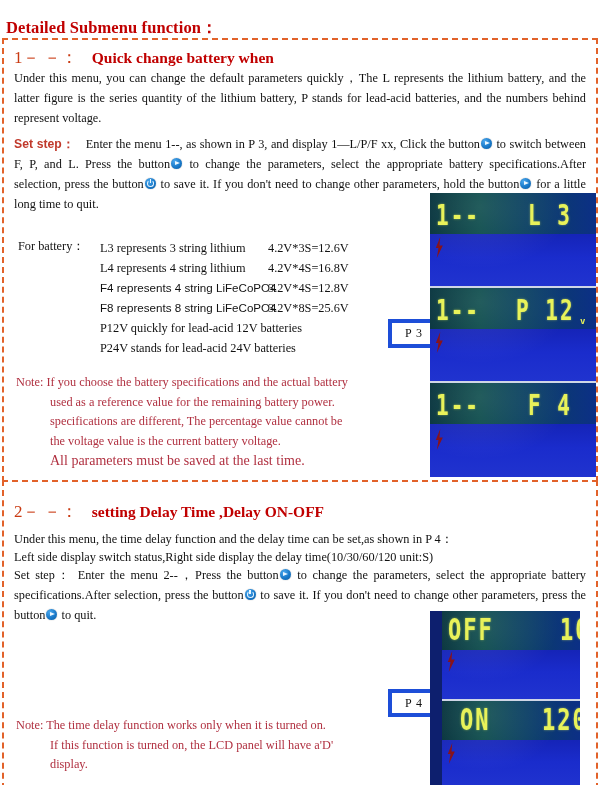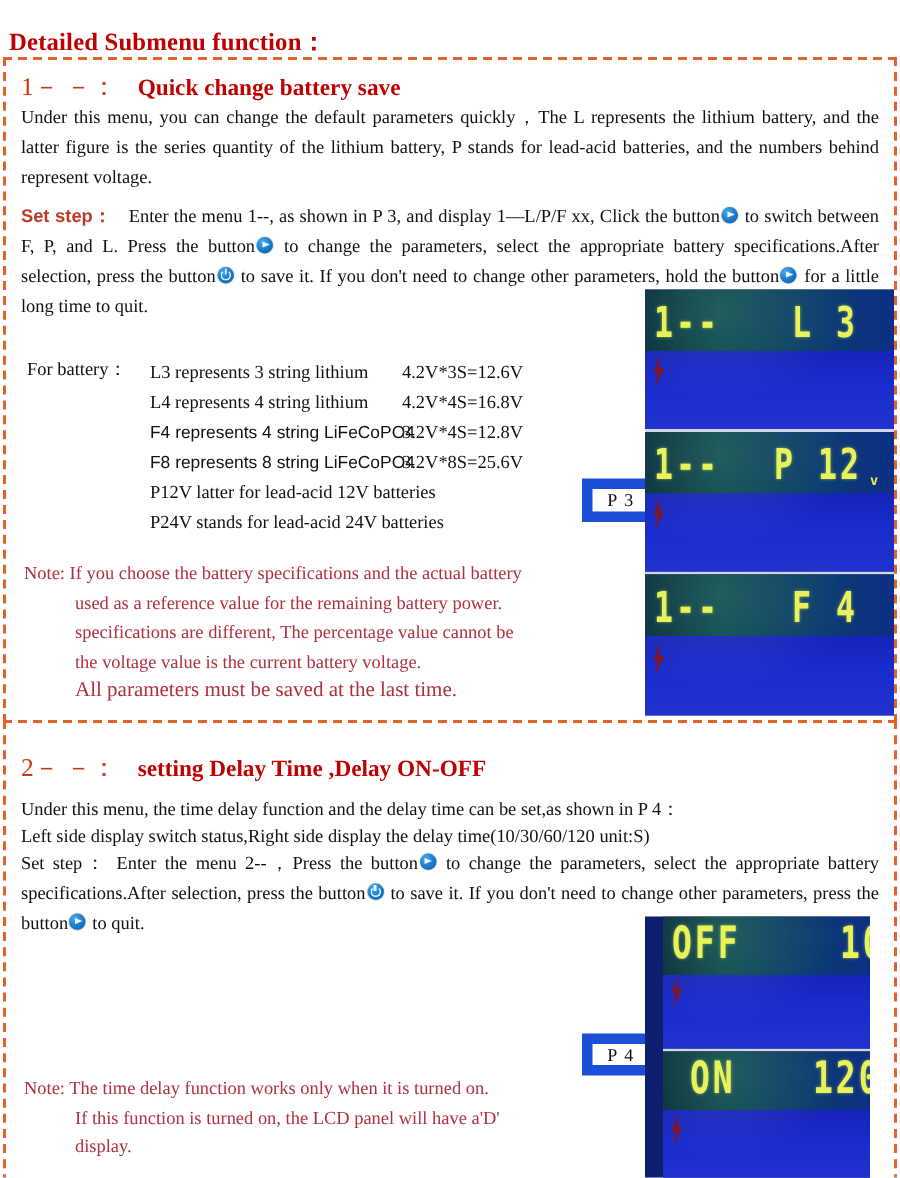"Quick change battery save" span.sec-title { text: save -> when }
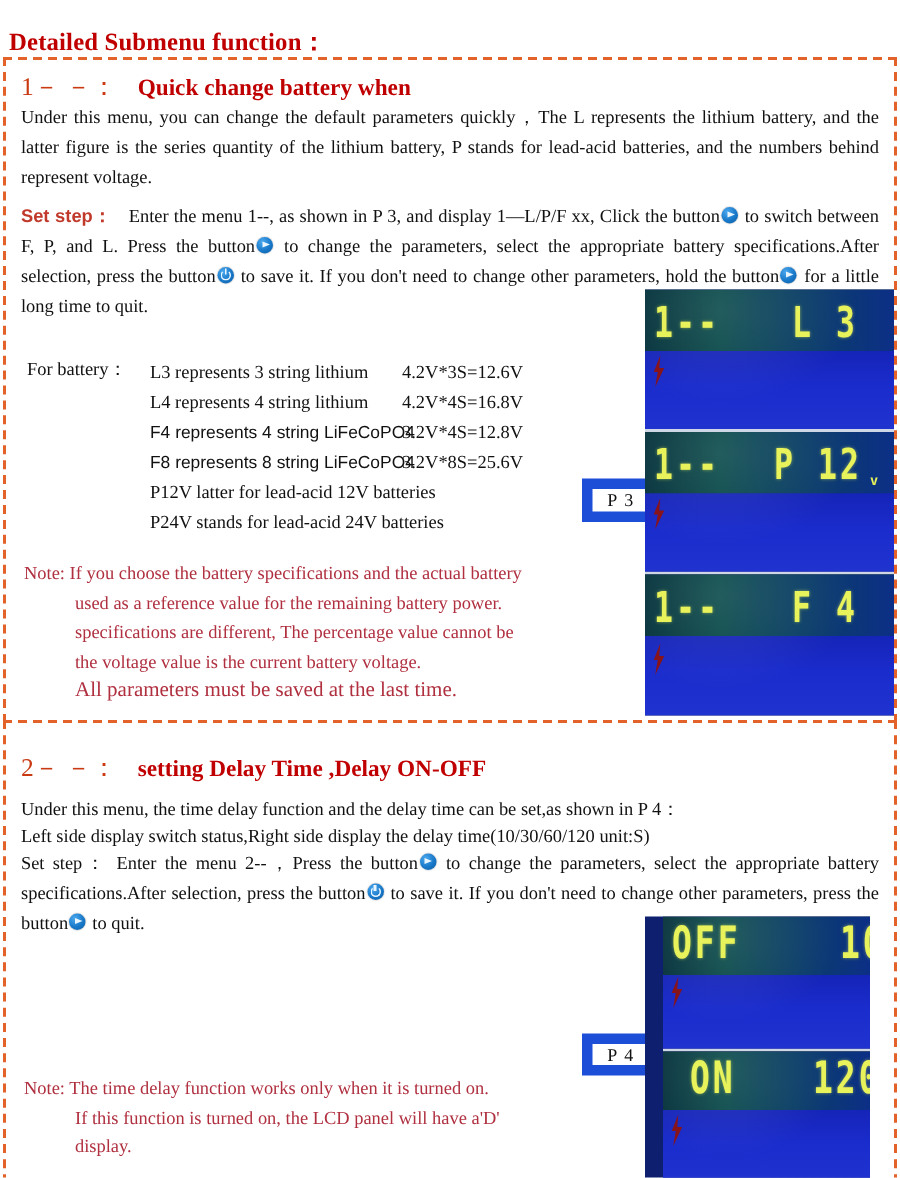"P12V latter for lead-acid 12V" span.c1 { text: latter -> quickly }
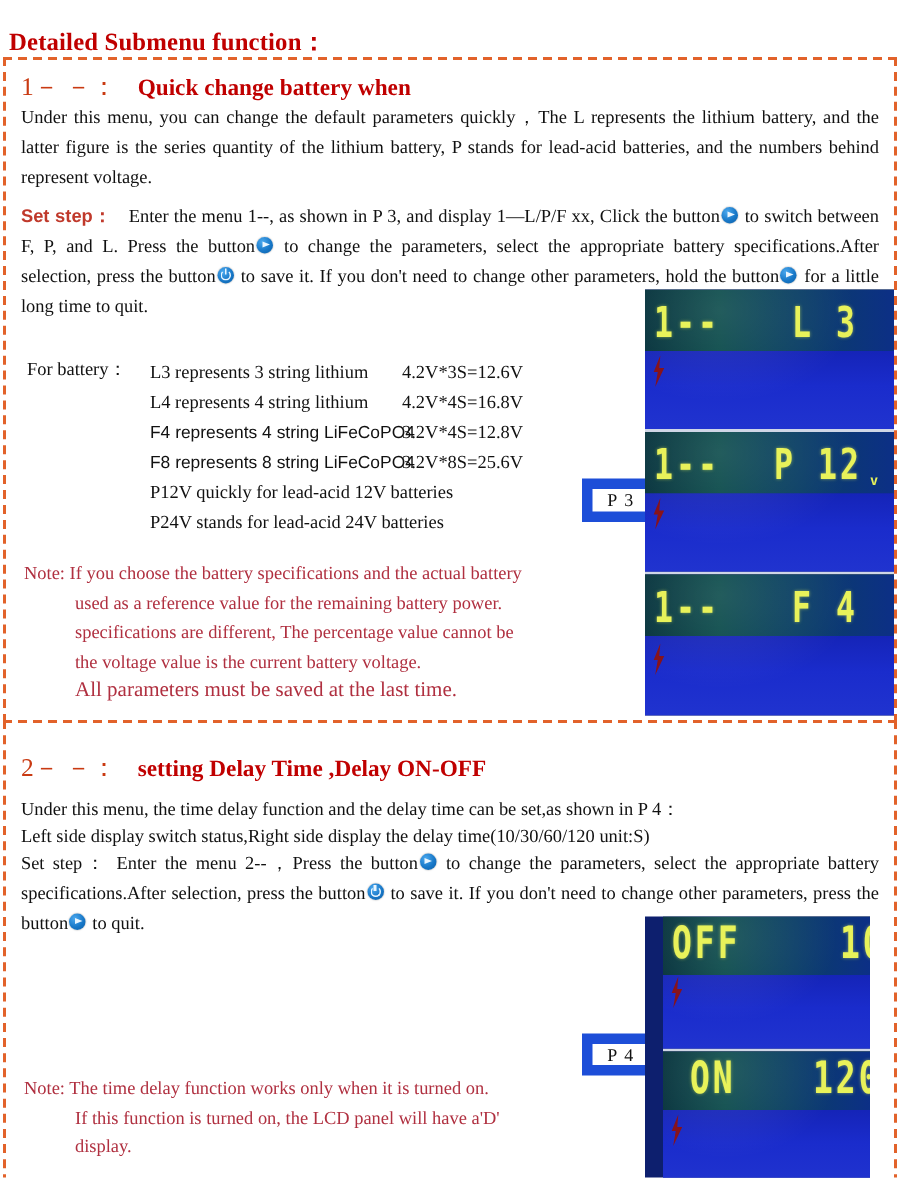"P 3" .p-box { border: 7px solid #1d4ed8 -> 4px solid #1d4ed8 }
